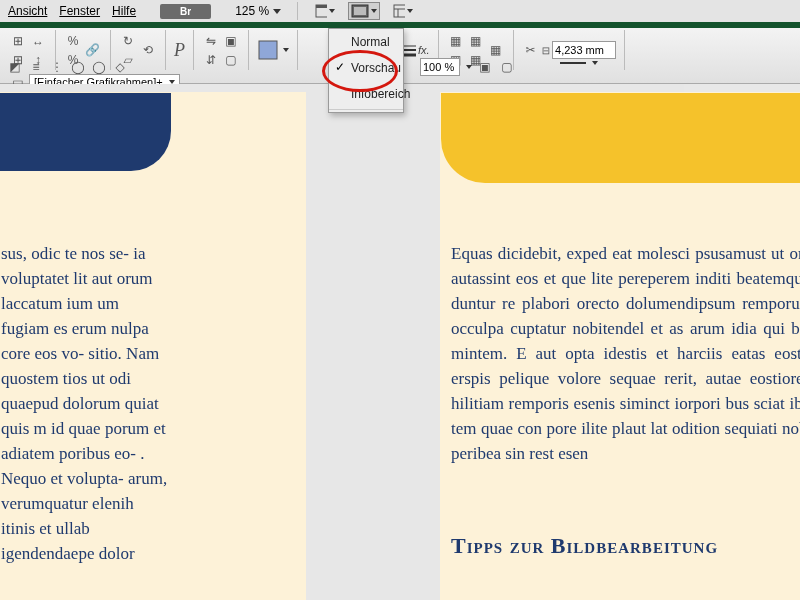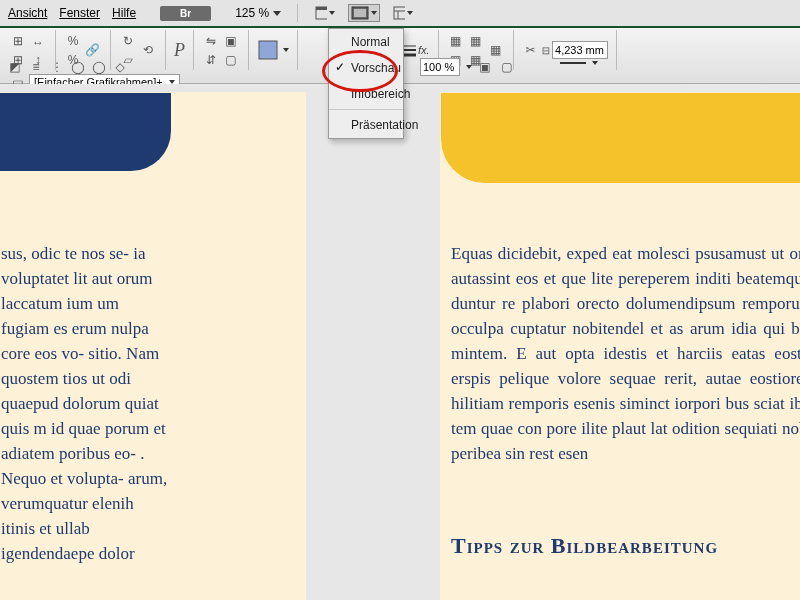"Ansicht" .menubar { border-bottom: 2px solid #14532d -> 6px solid #14532d }
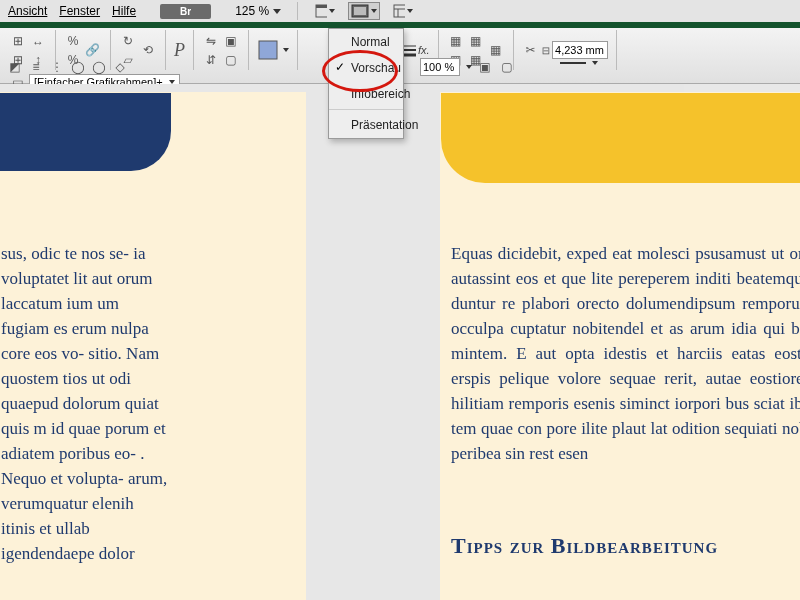"4,233 mm" .num-field { width: 56px -> 64px }
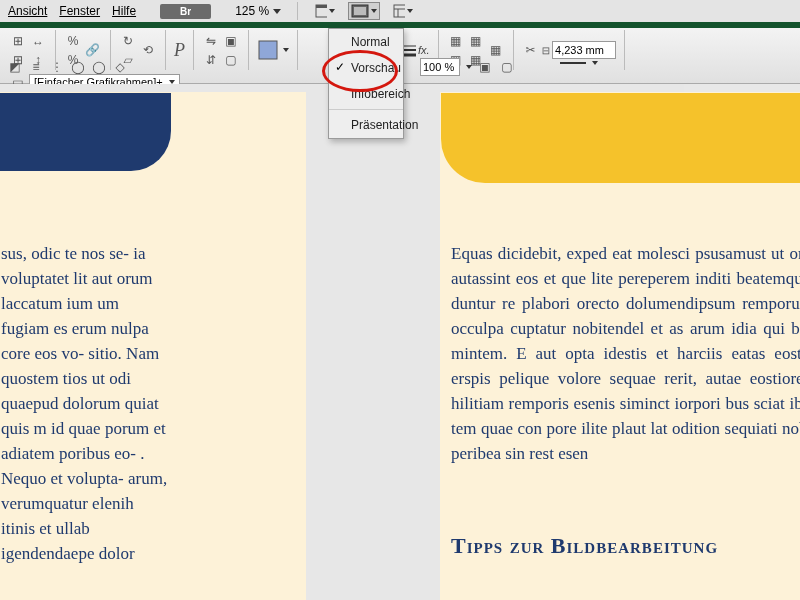"Präsentation" div.dm-item { html: <div>Präsentation</div> -> none }
